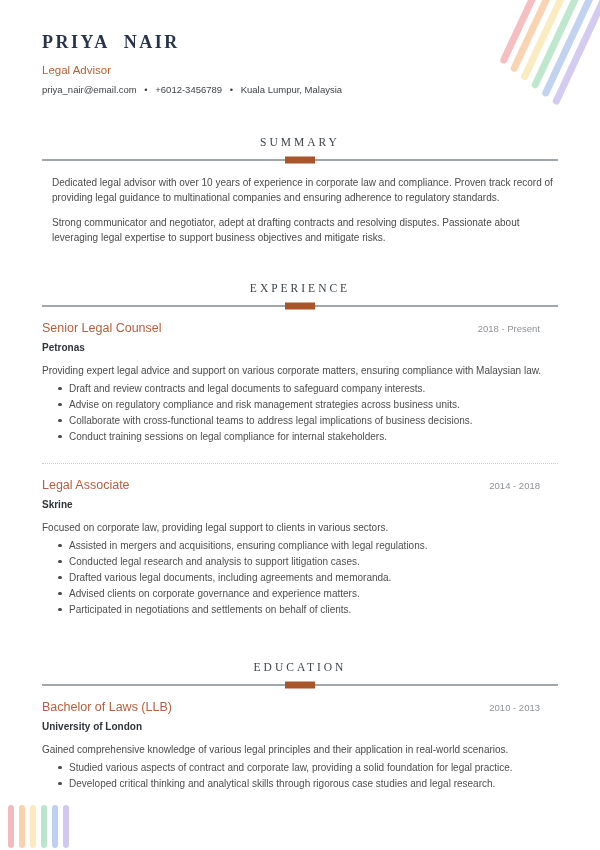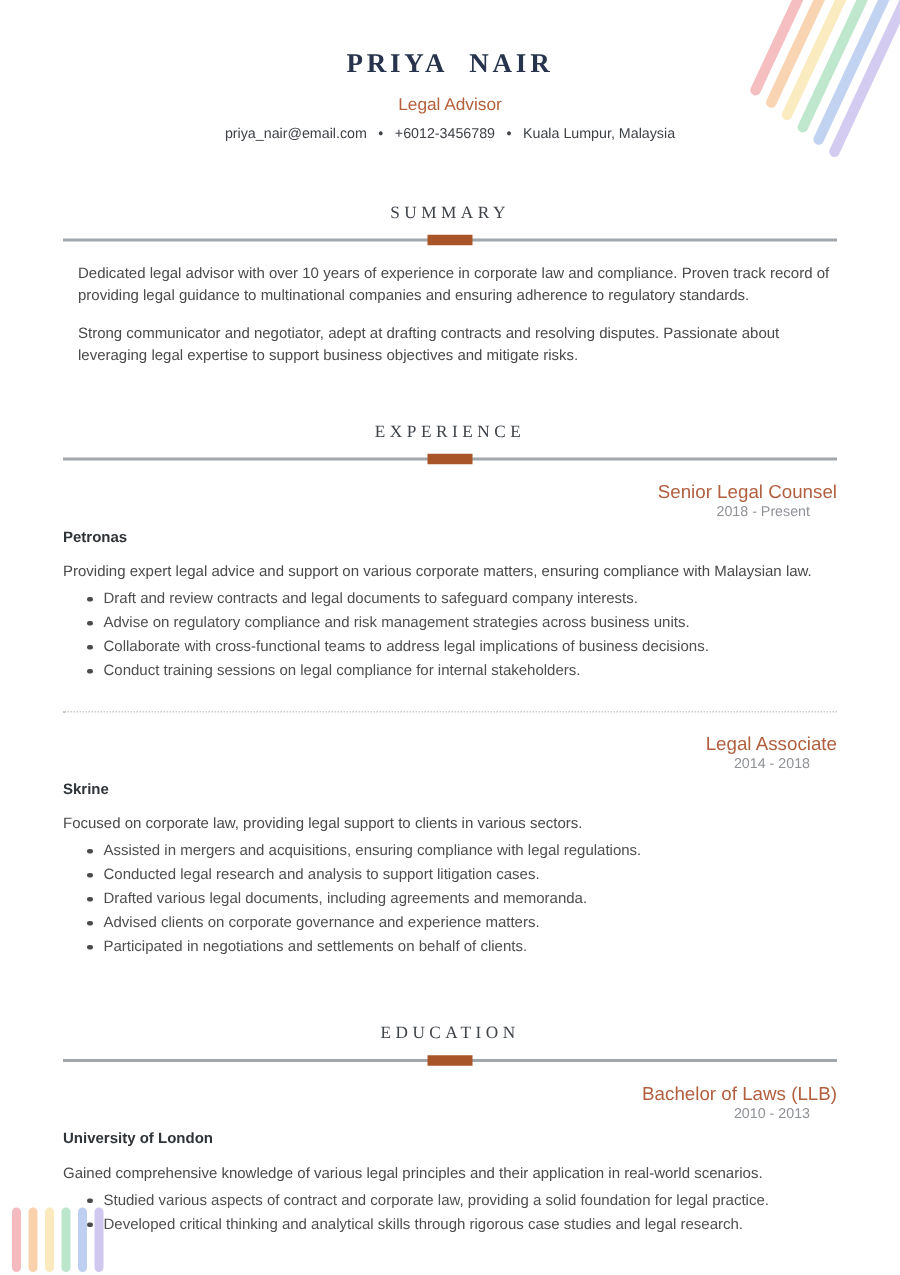"PRIYA NAIR" .resume-header { text-align: center -> none }
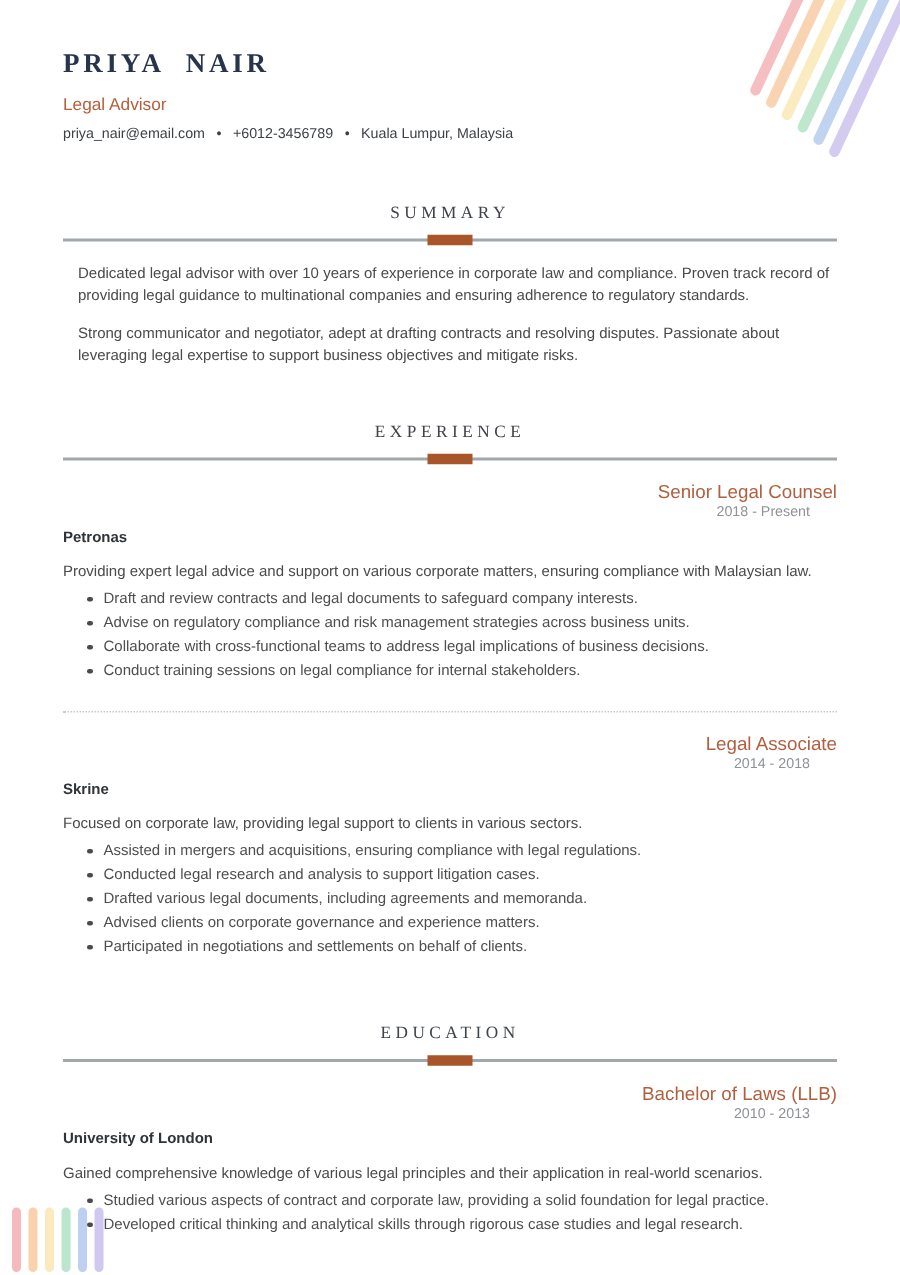"Senior Legal Counsel" .entry-head { align-items: flex-end -> center; flex-direction: column -> none }
